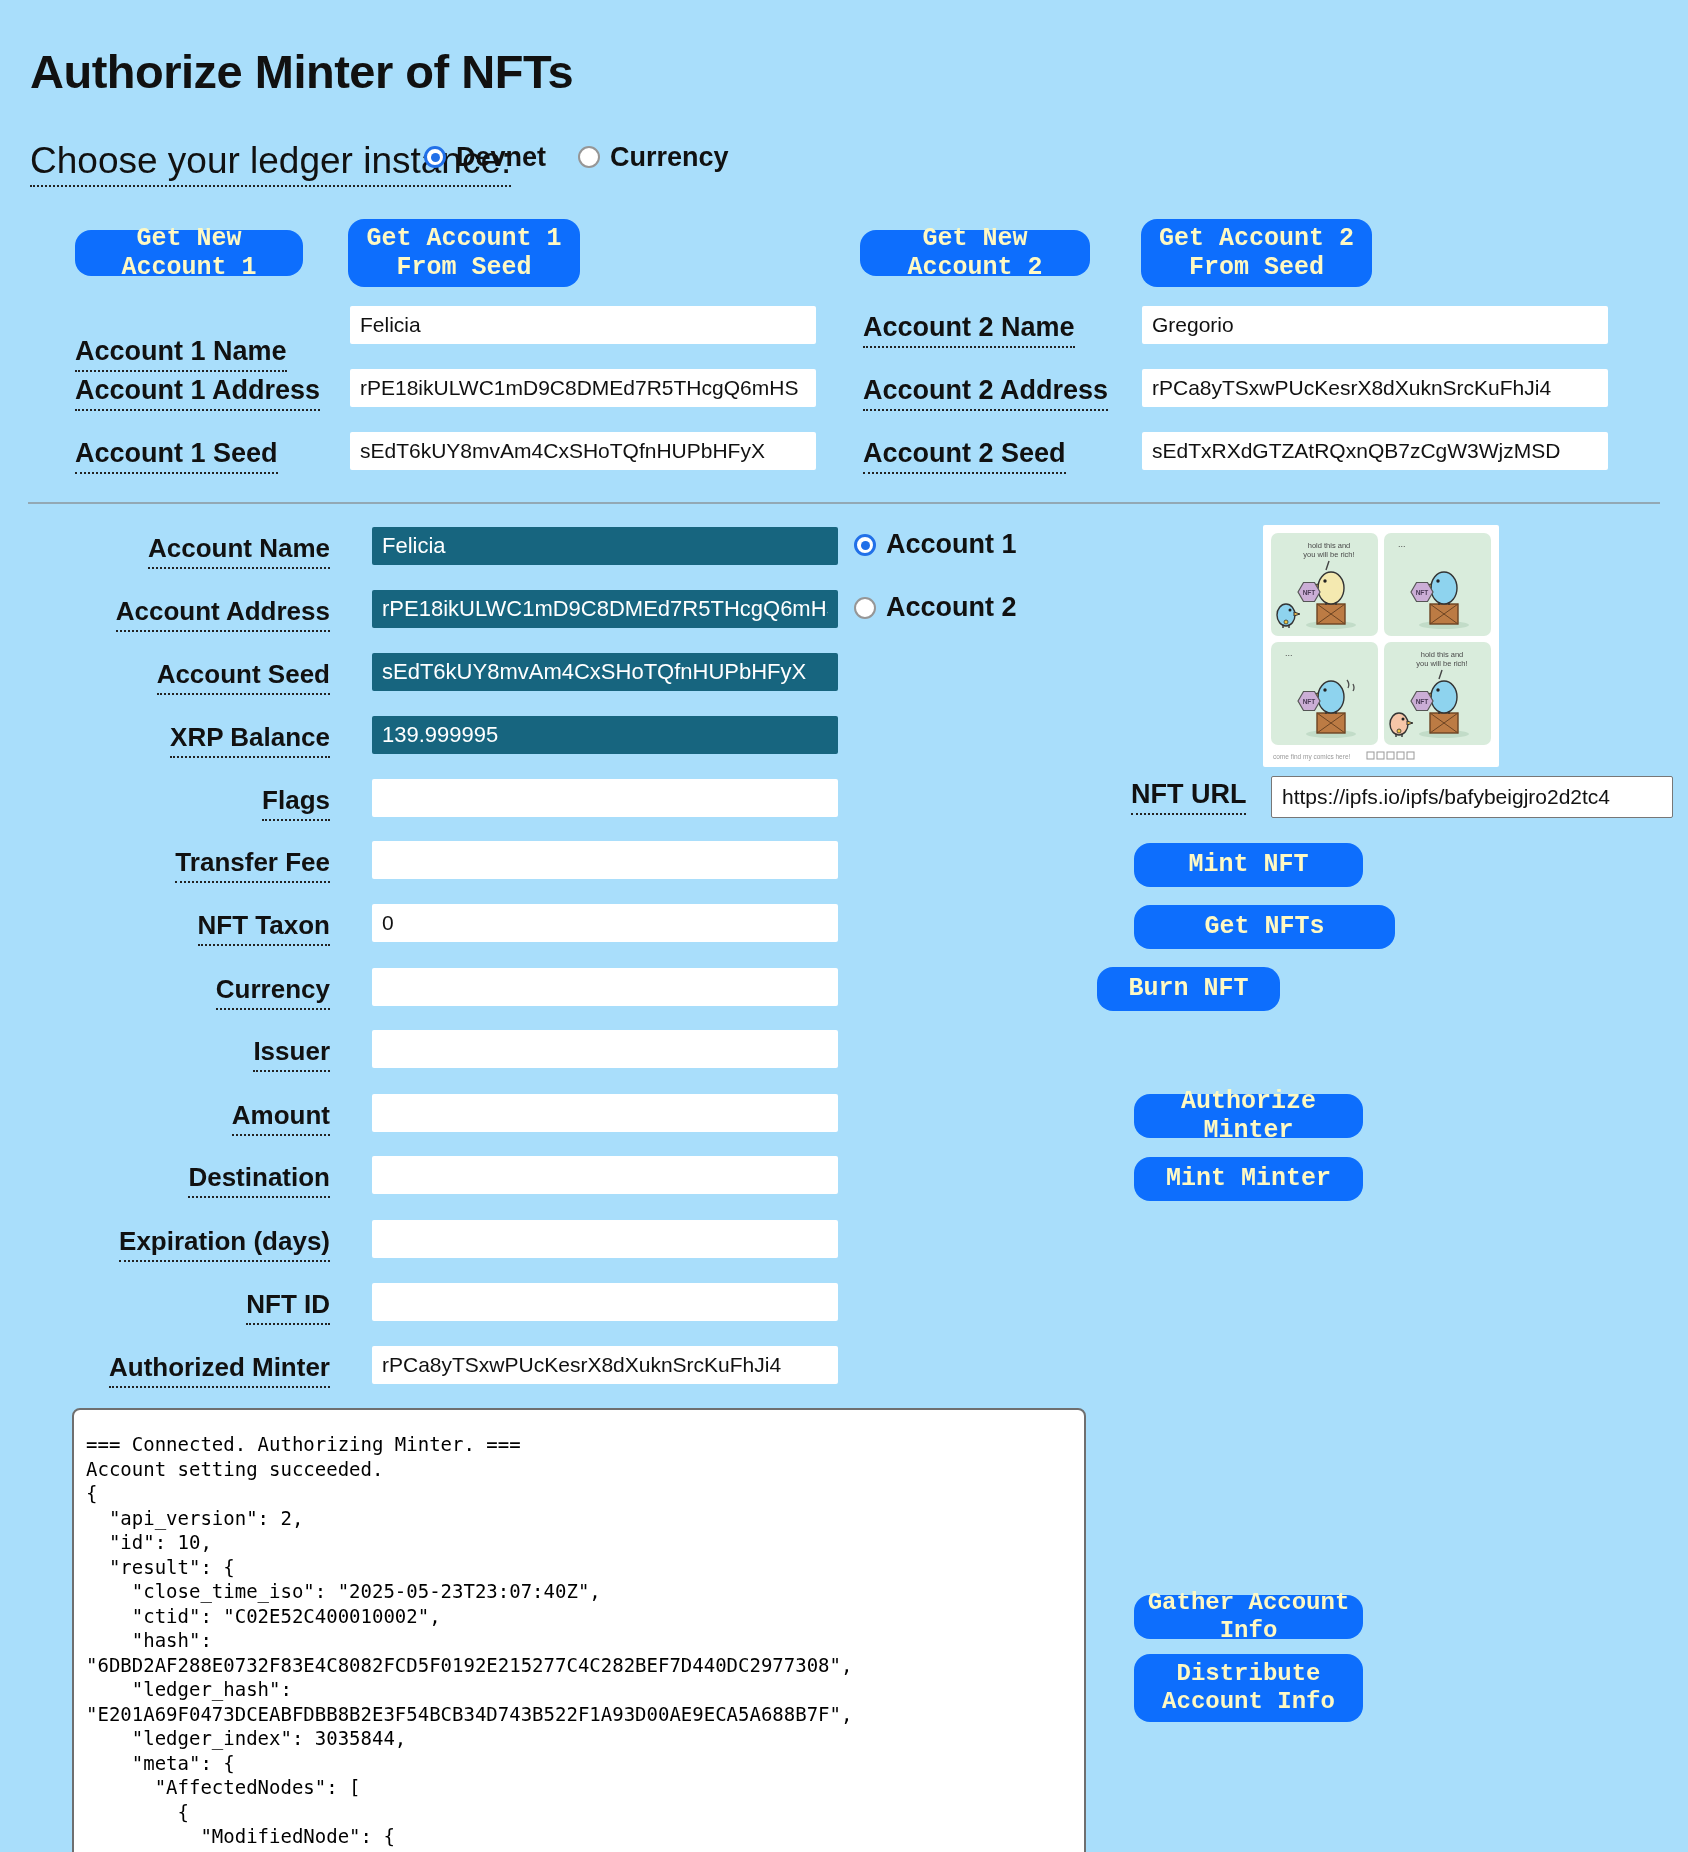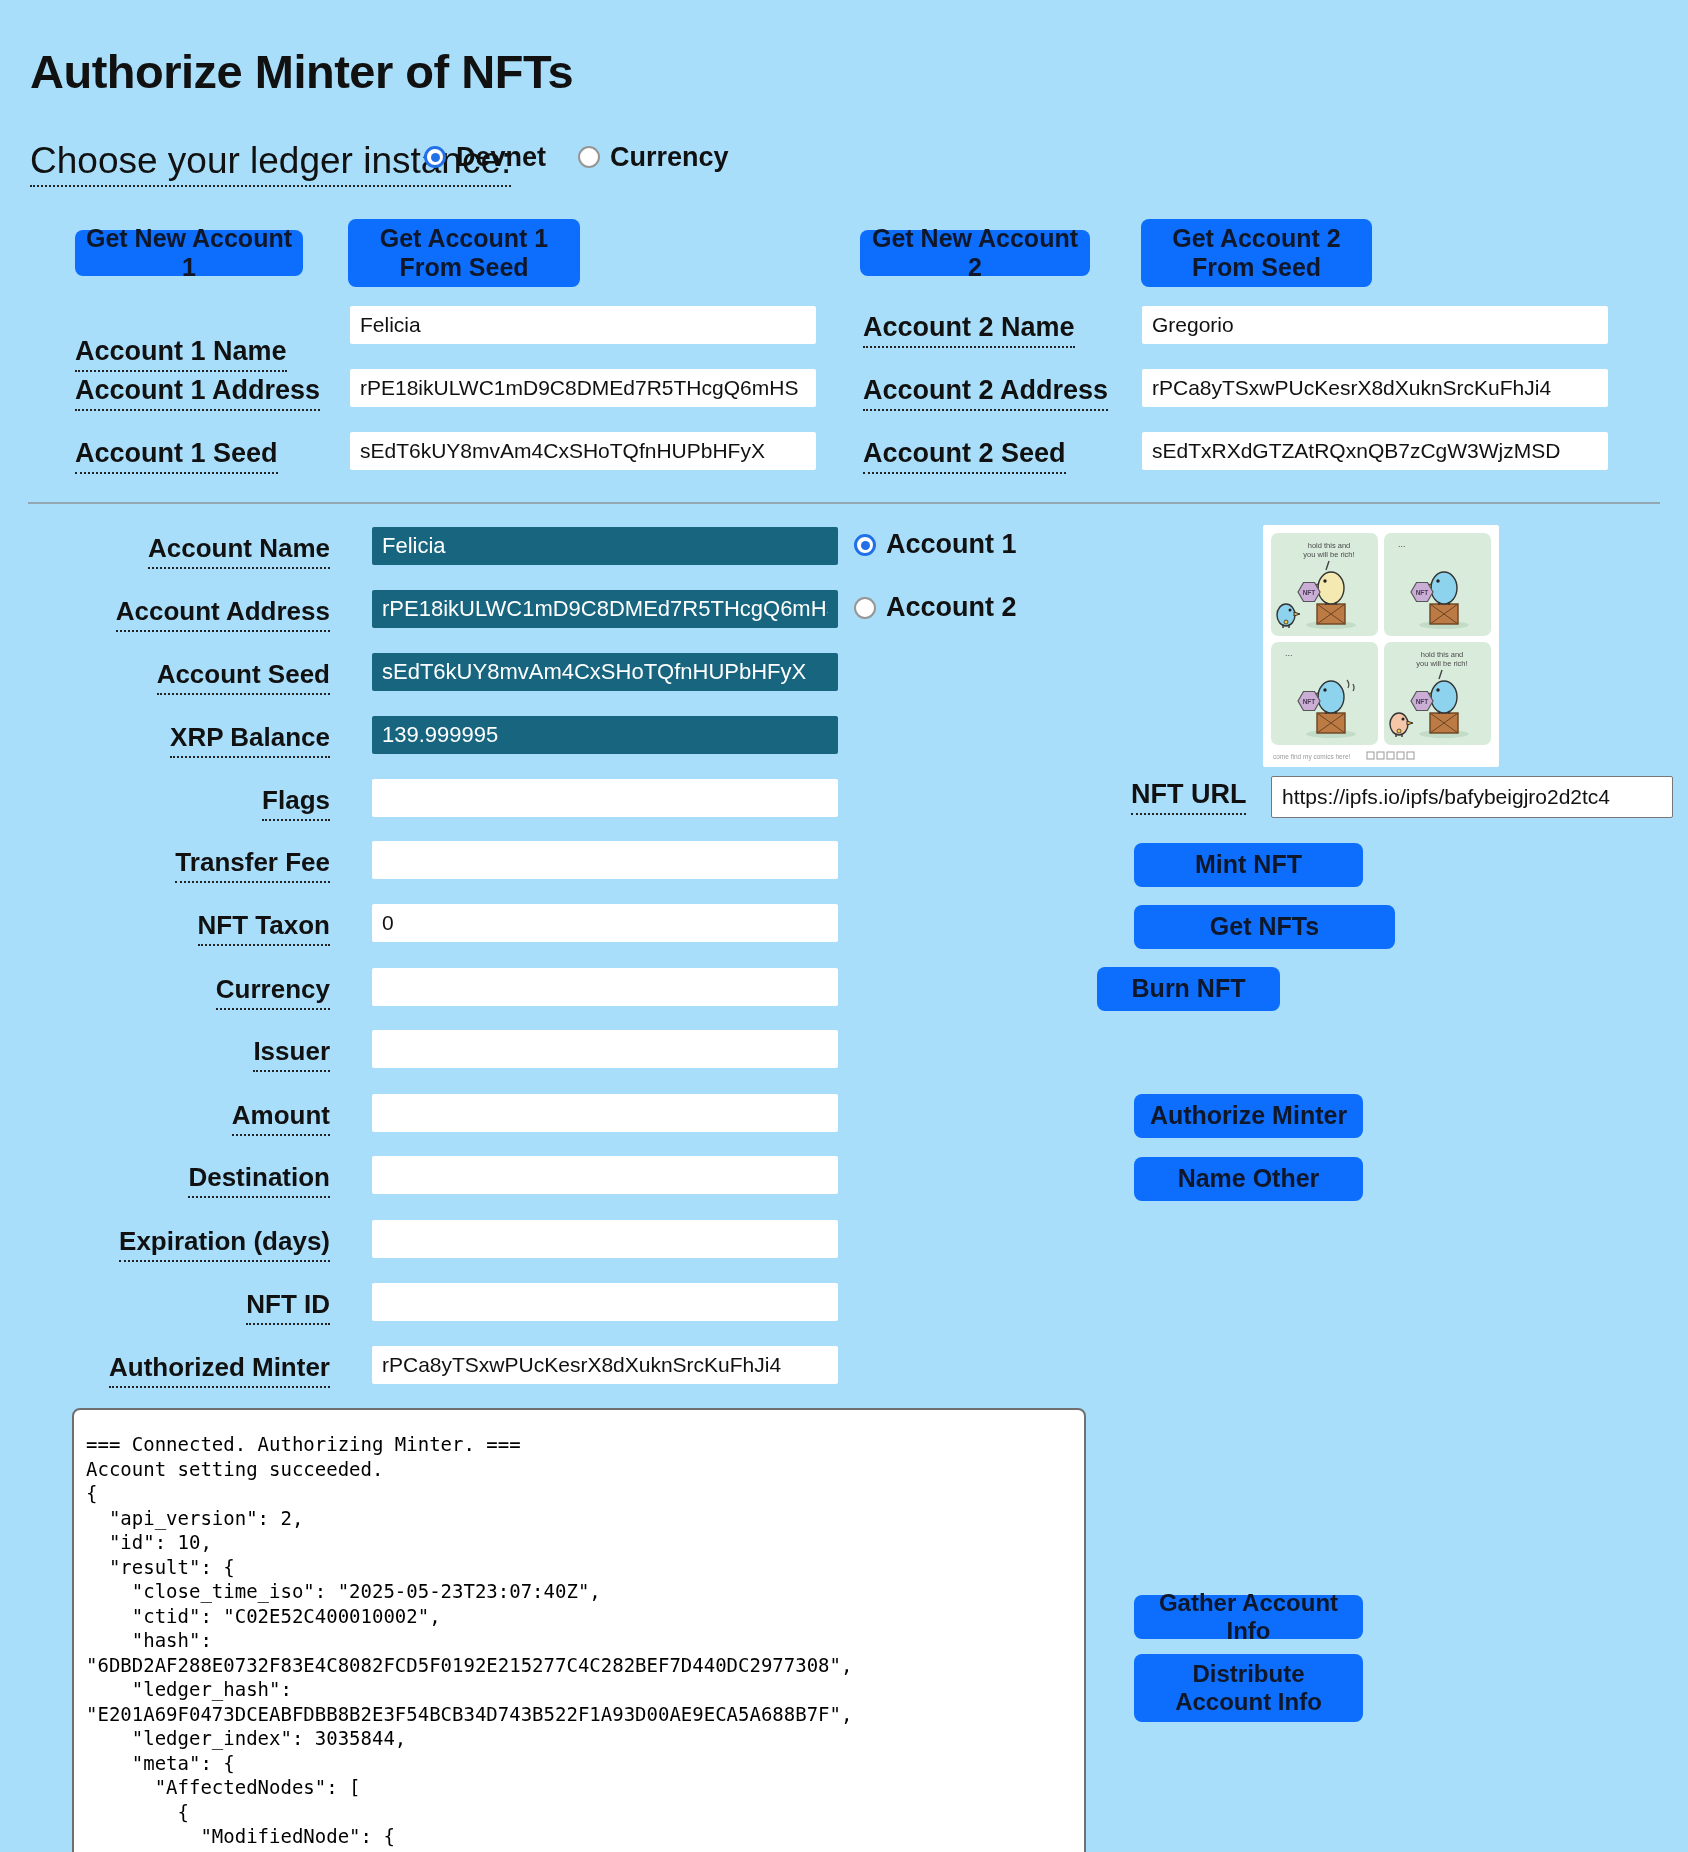"Get New Account 1" .btn { border-radius: 8px -> 16px; color: #0f172a -> #fef9c3; font-family: Liberation Sans, sans-serif -> Liberation Mono, monospace }
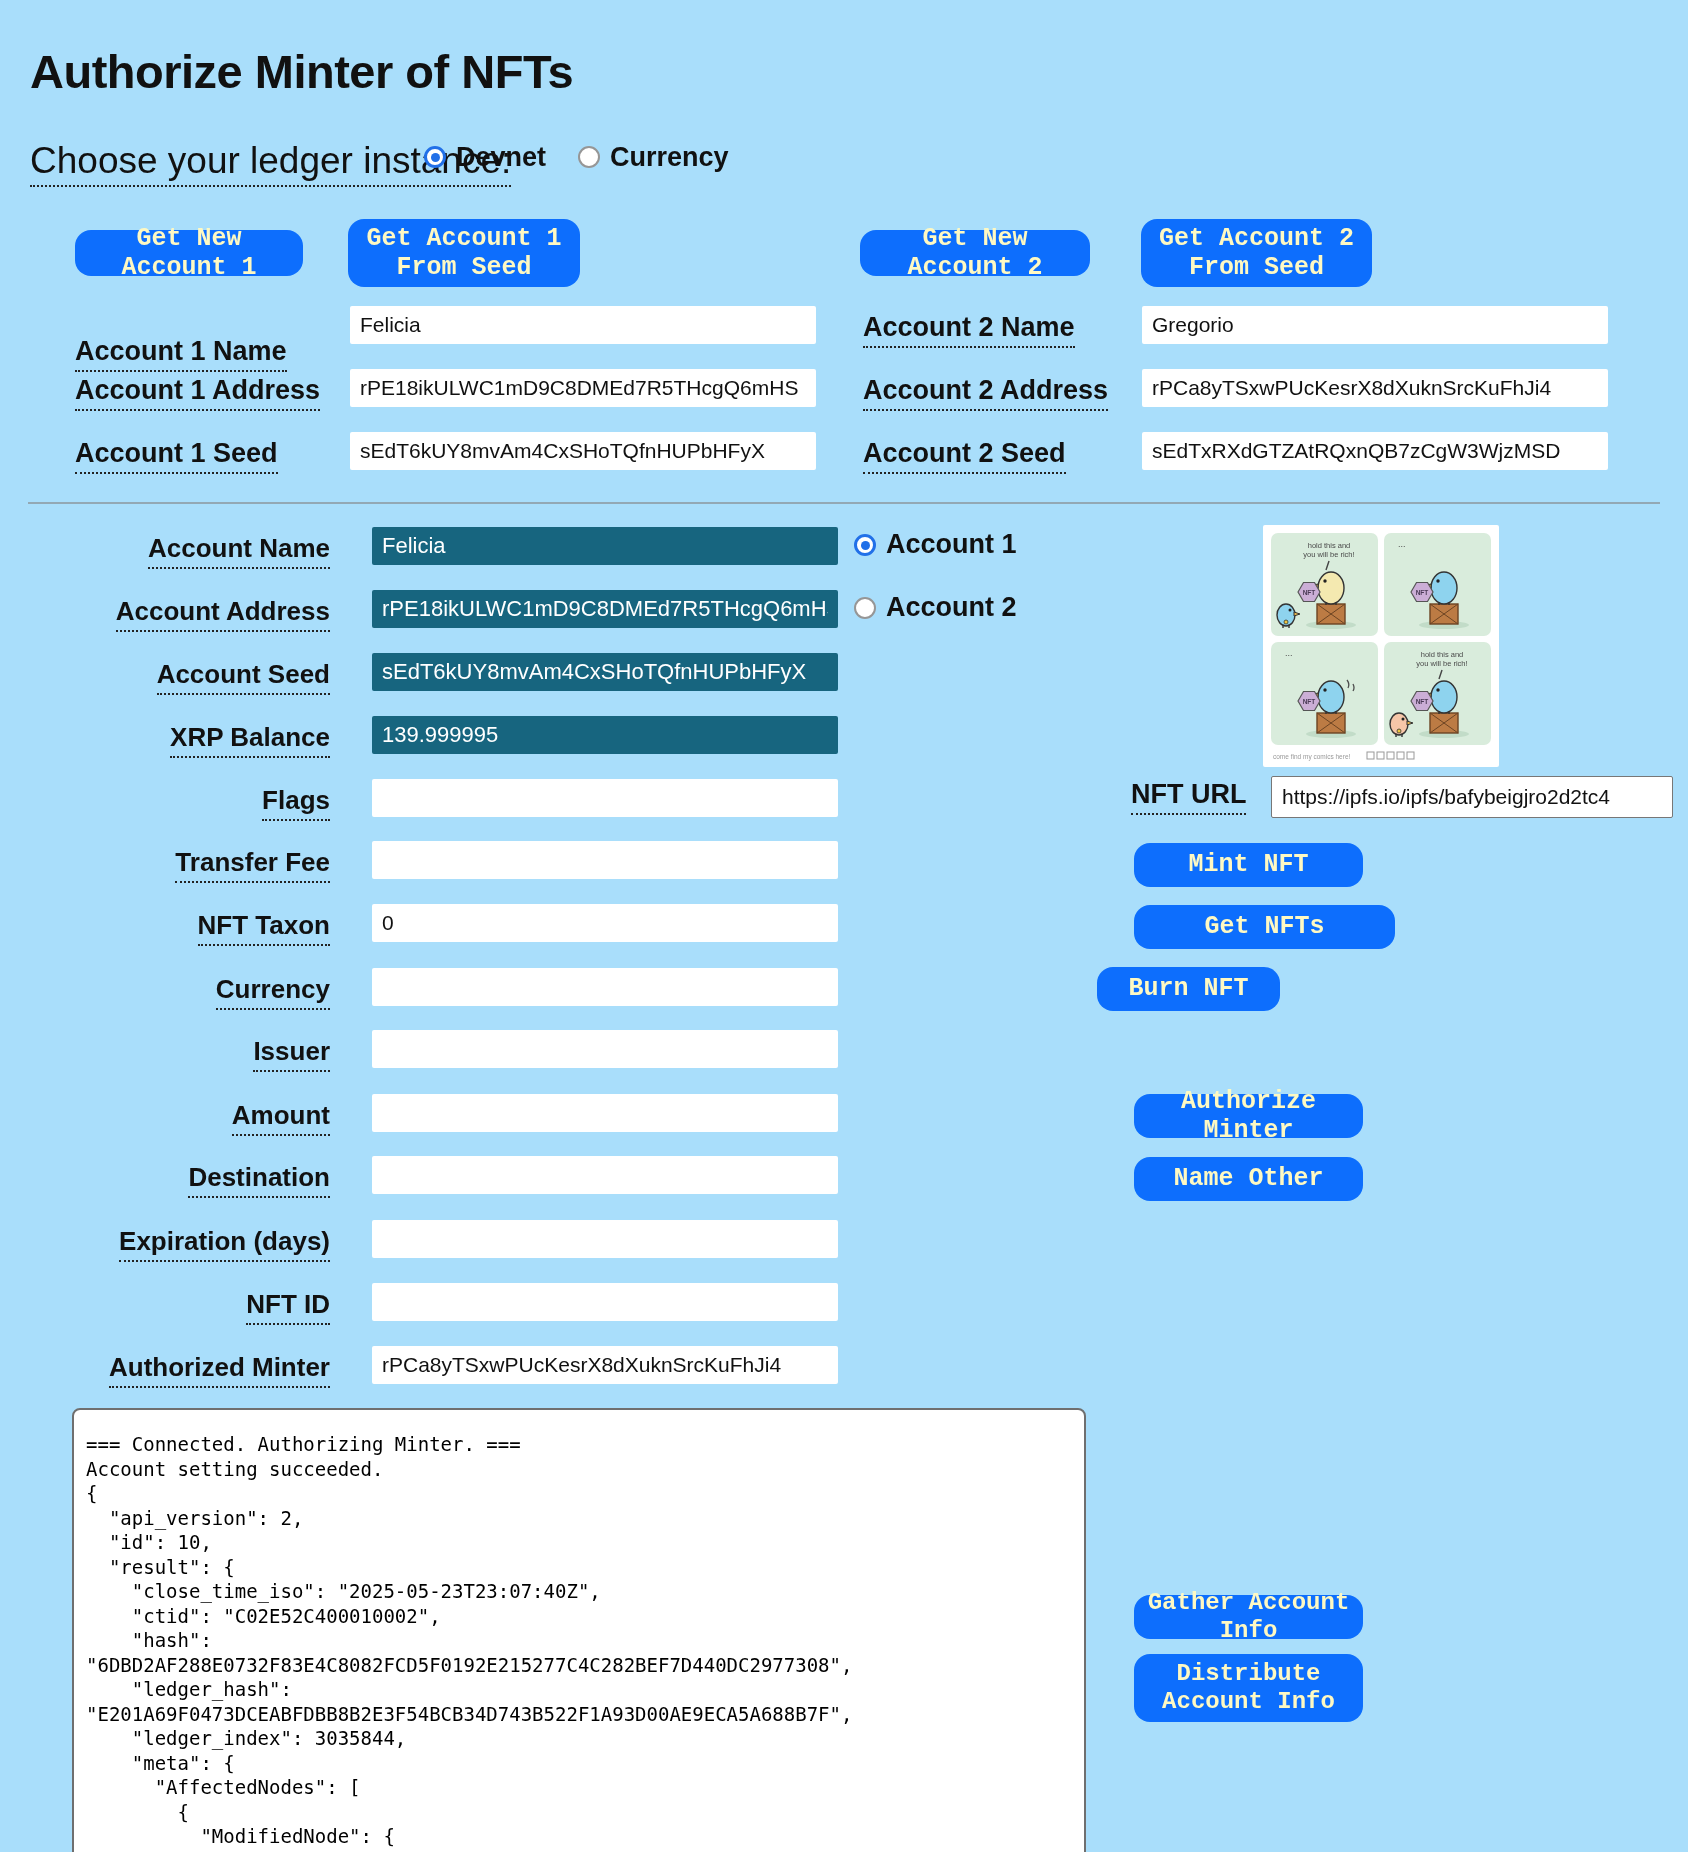"Name Other" button.btn { text: Name Other -> Mint Minter }
